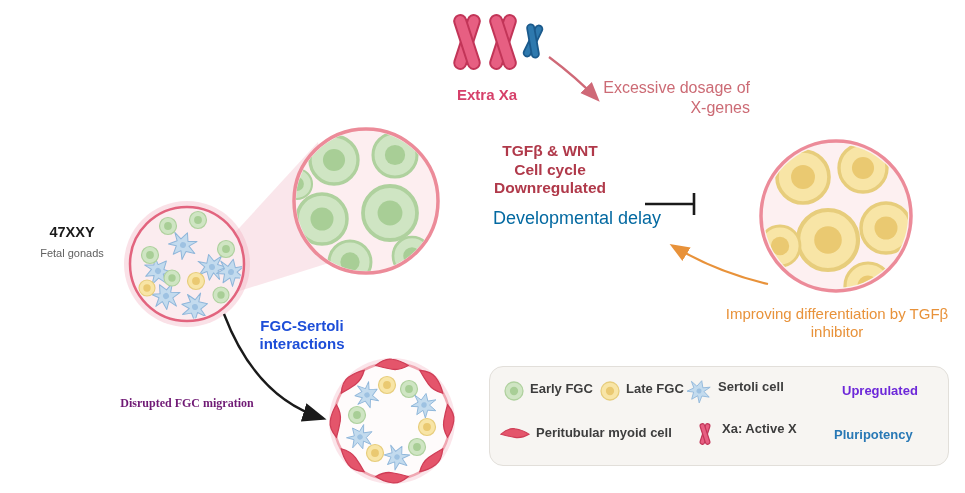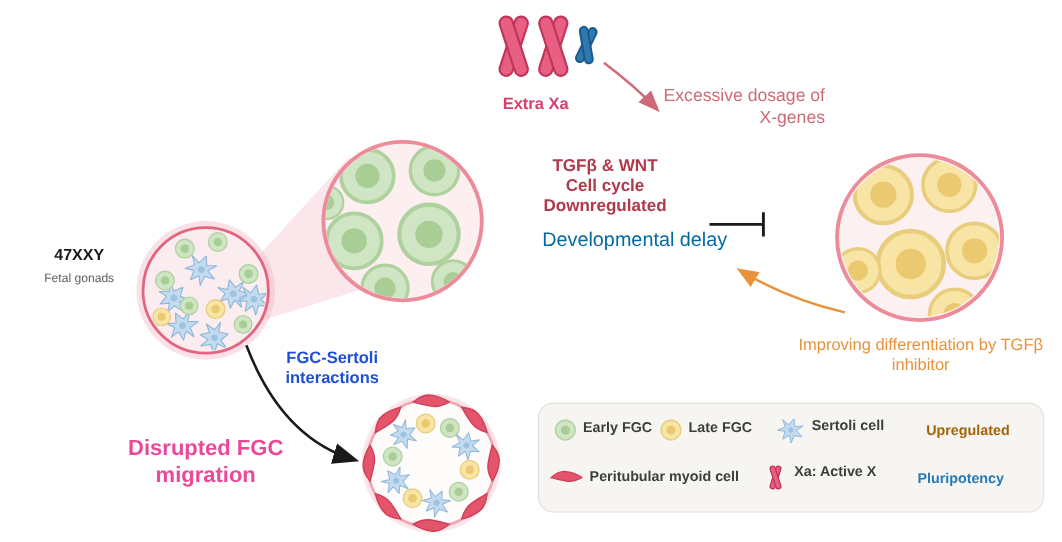"Sertoli cell" .li-sertoli { left: 216px -> 196px }
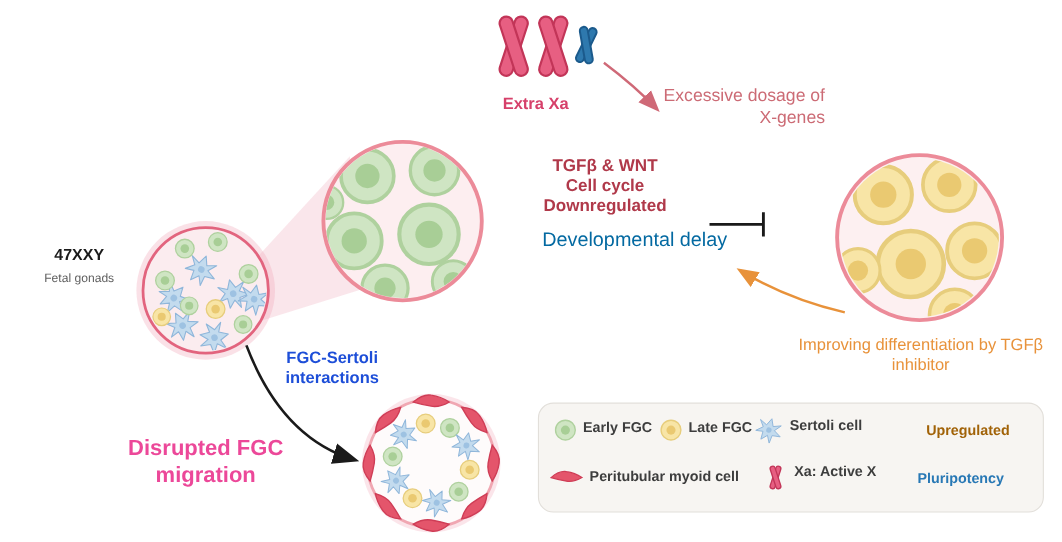"Upregulated" .li-up { color: #a16207 -> #6d28d9 }
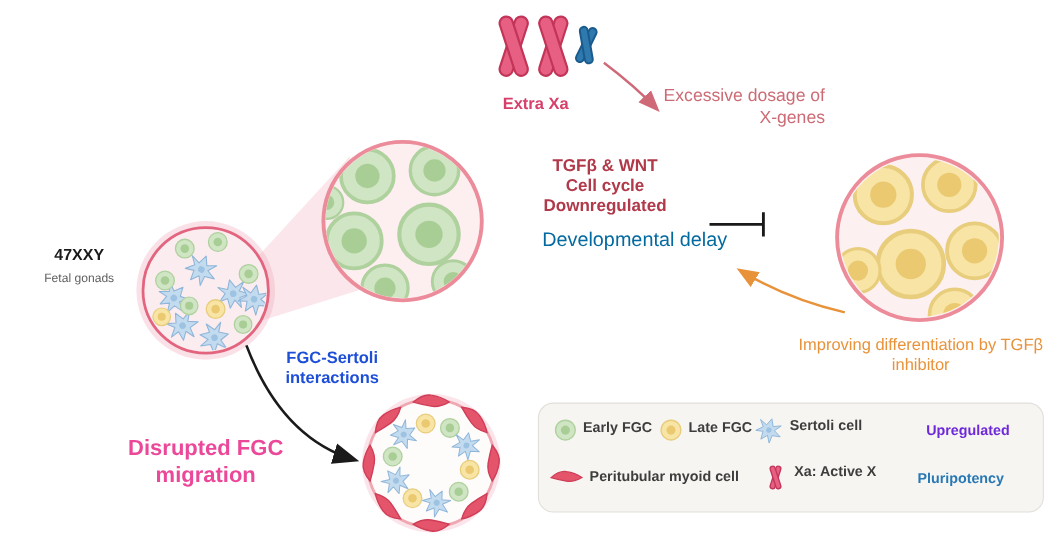"Disrupted FGC migration" .disrupted { color: #ec4899 -> #701a75; font-family: none -> Liberation Serif, serif; font-size: 20px -> 12px }
